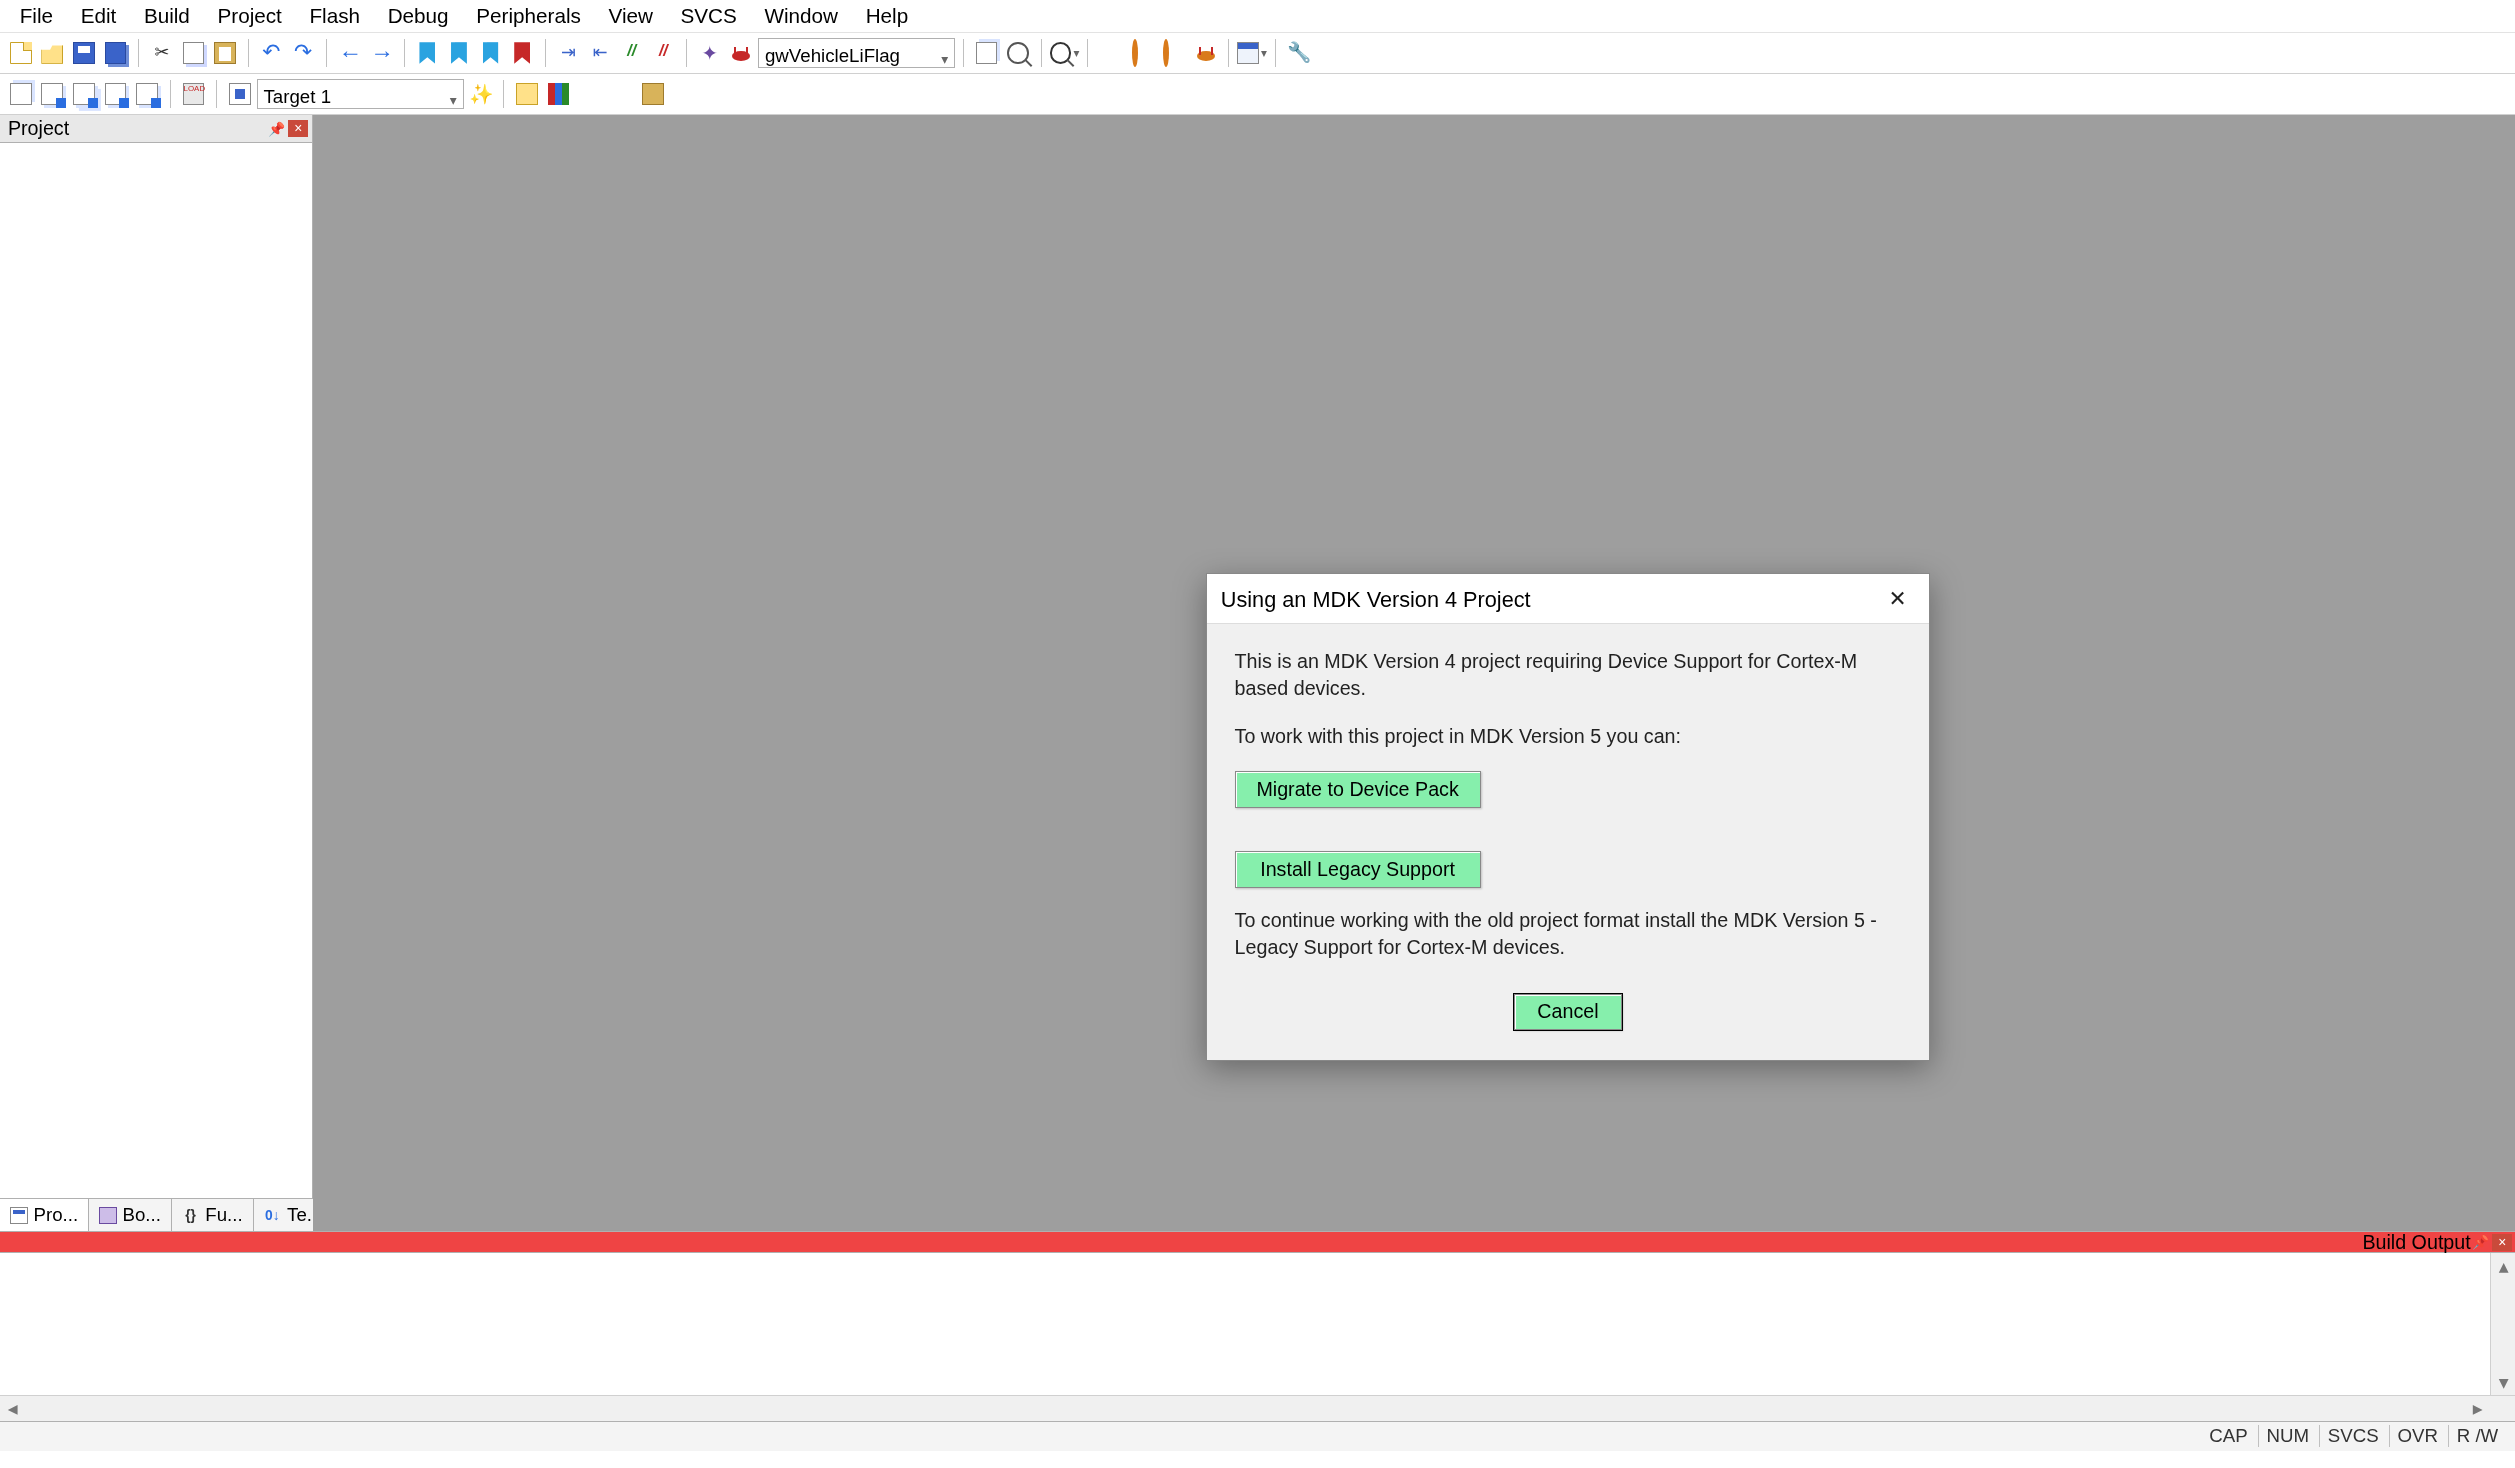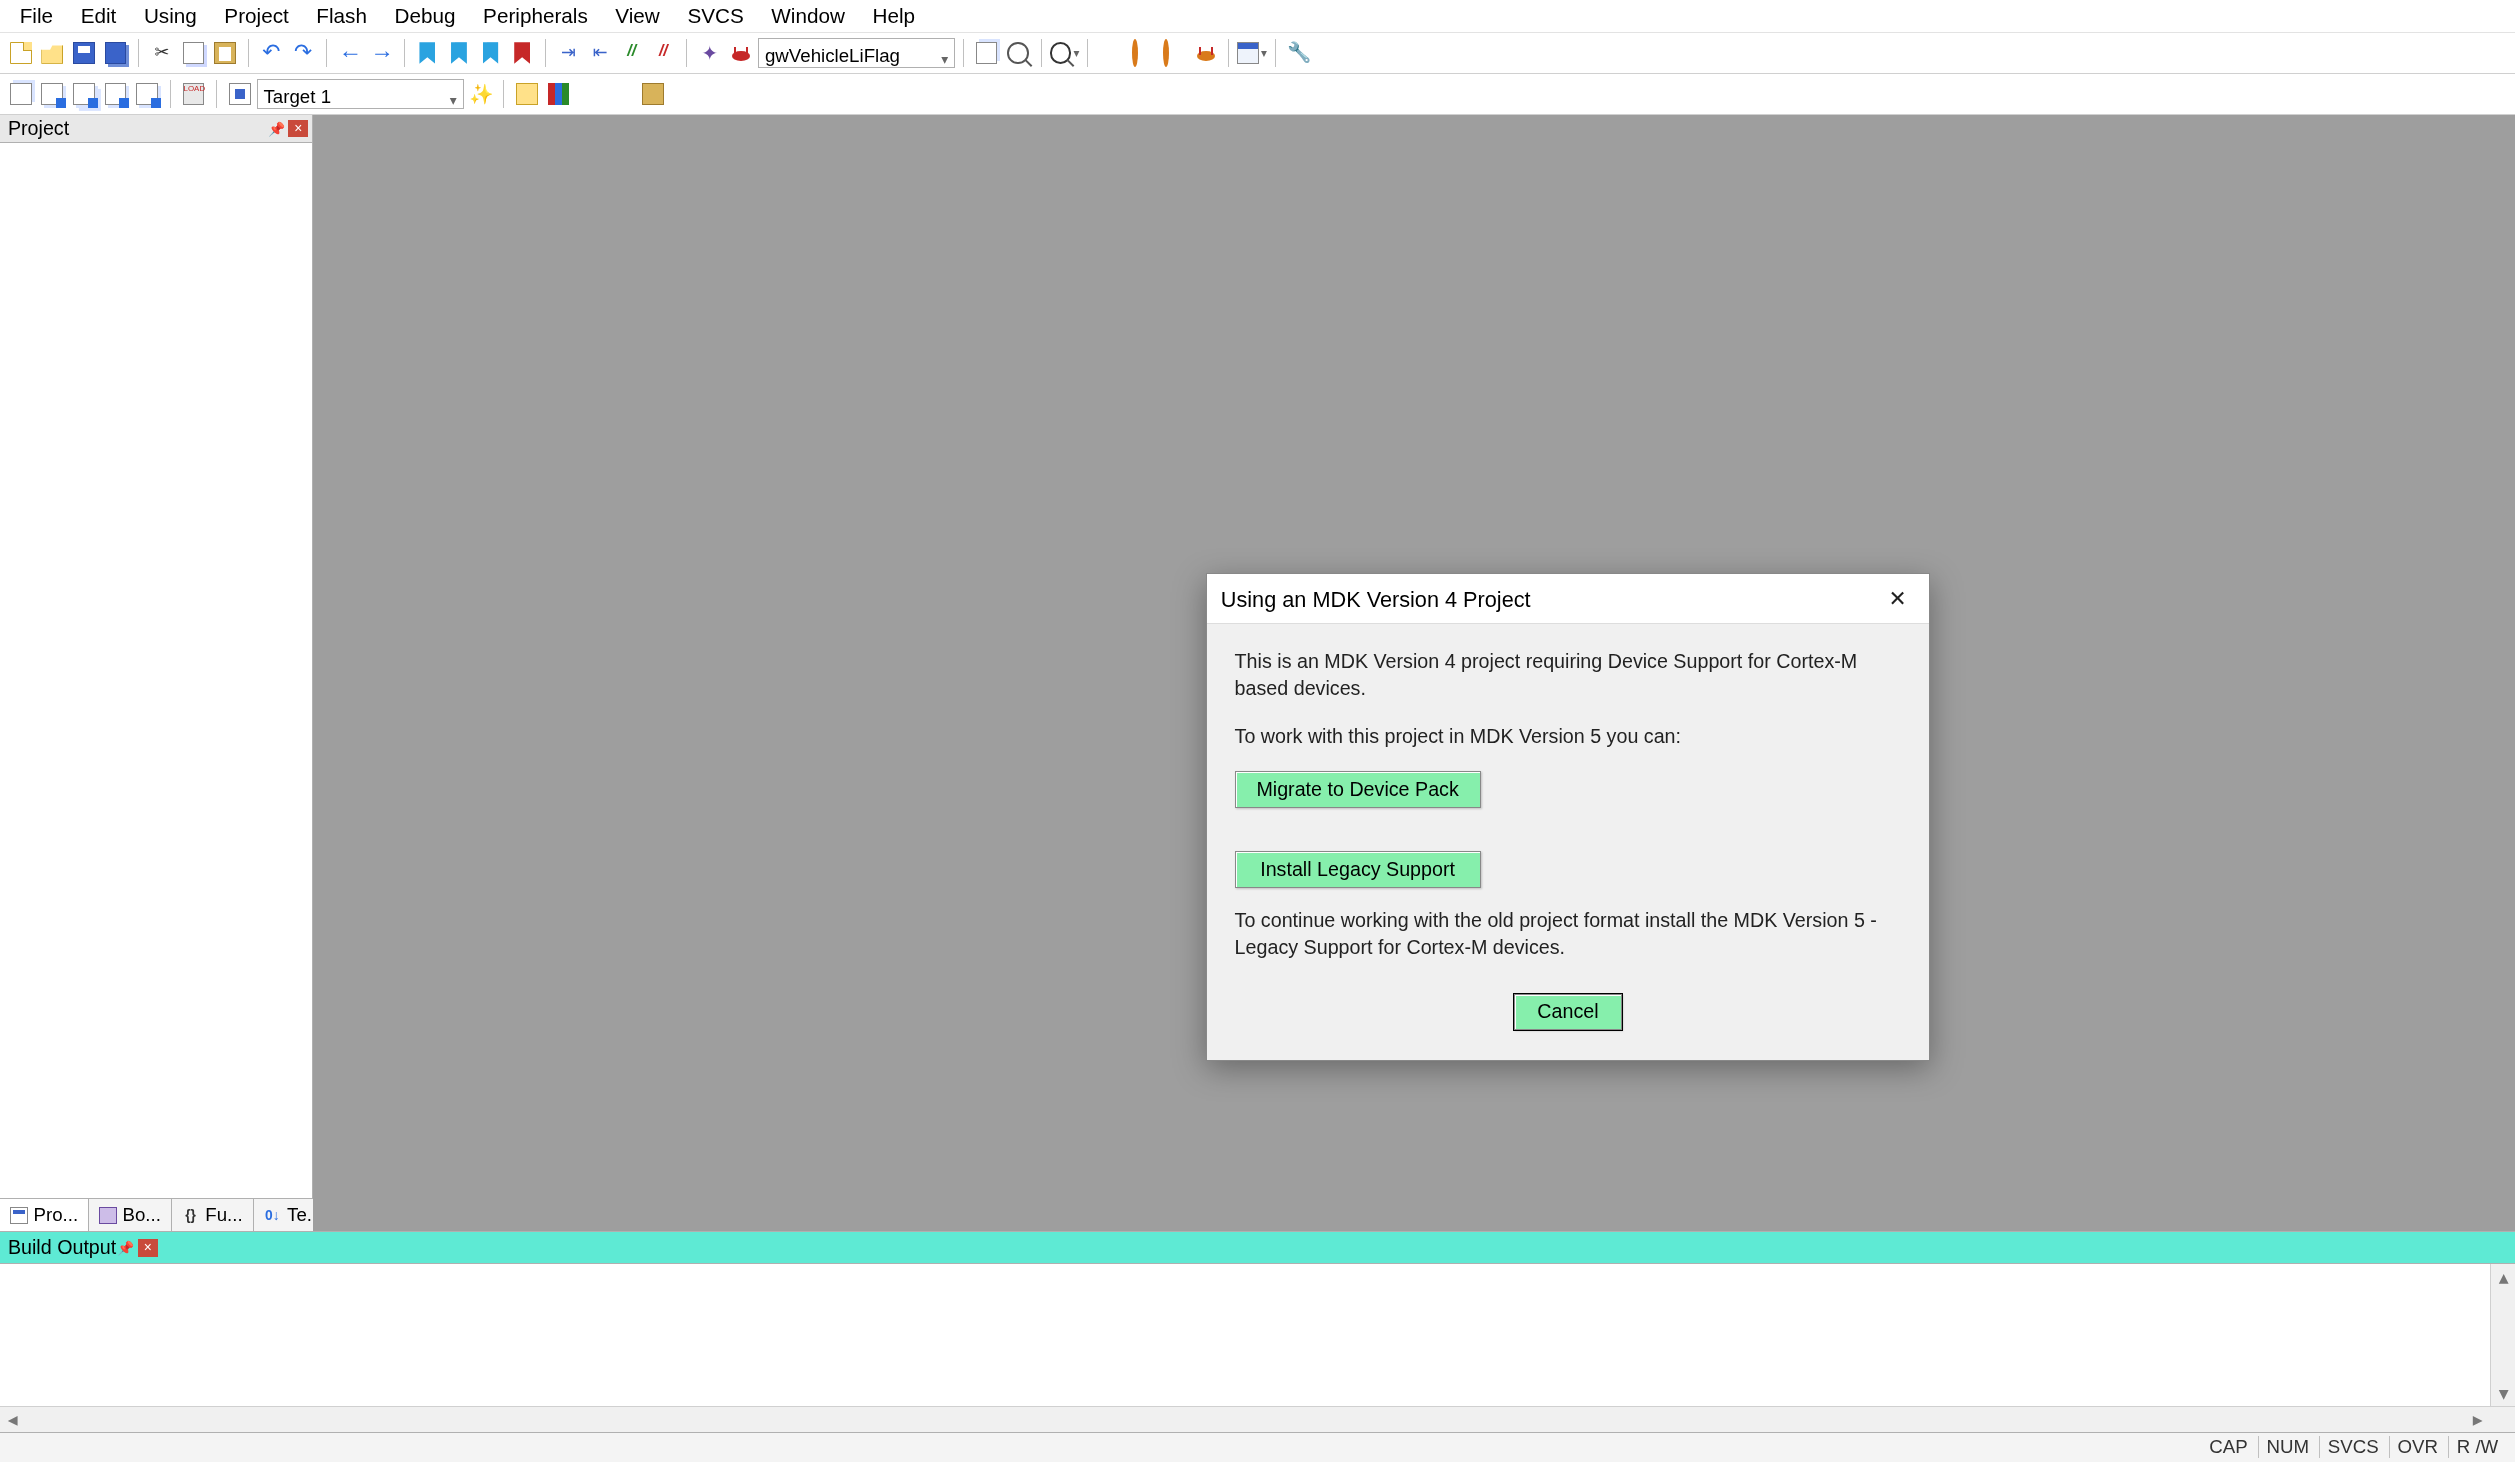"Using" span { text: Using -> Build }
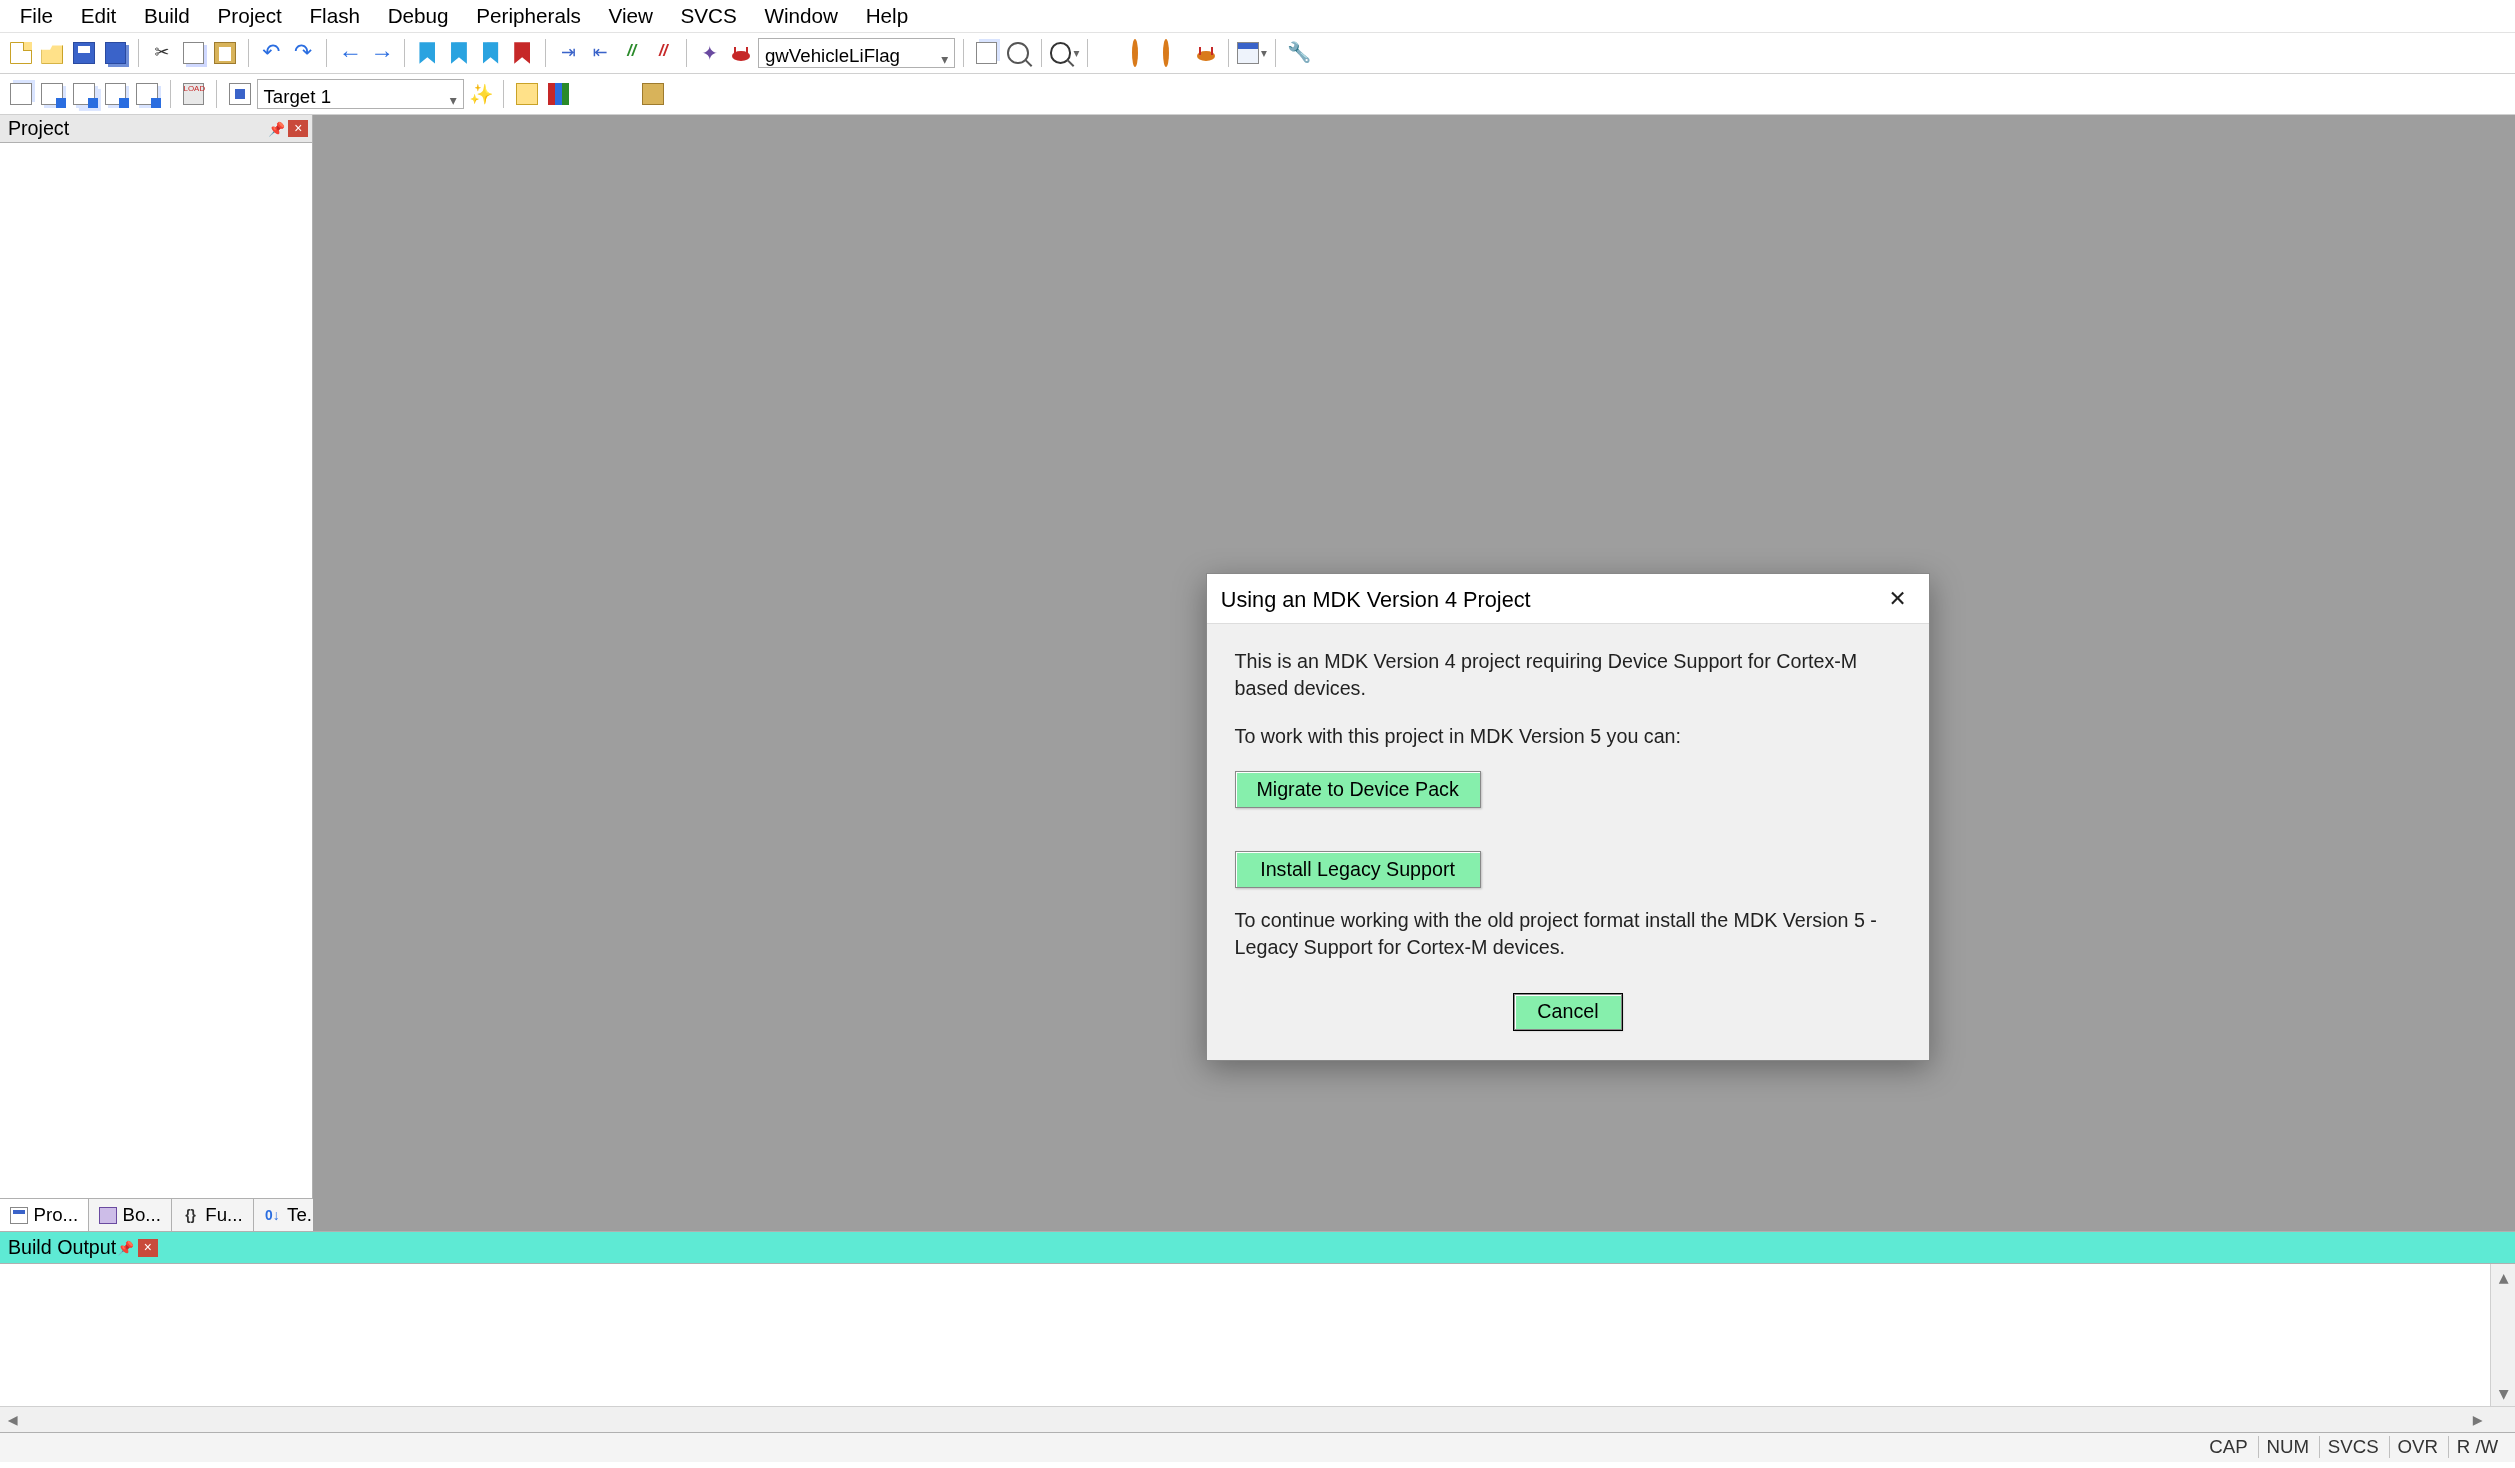"Build Output" .build-title { background: #5eead4 -> #ef4444; height: 33px -> 22px; justify-content: flex-start -> flex-end }
